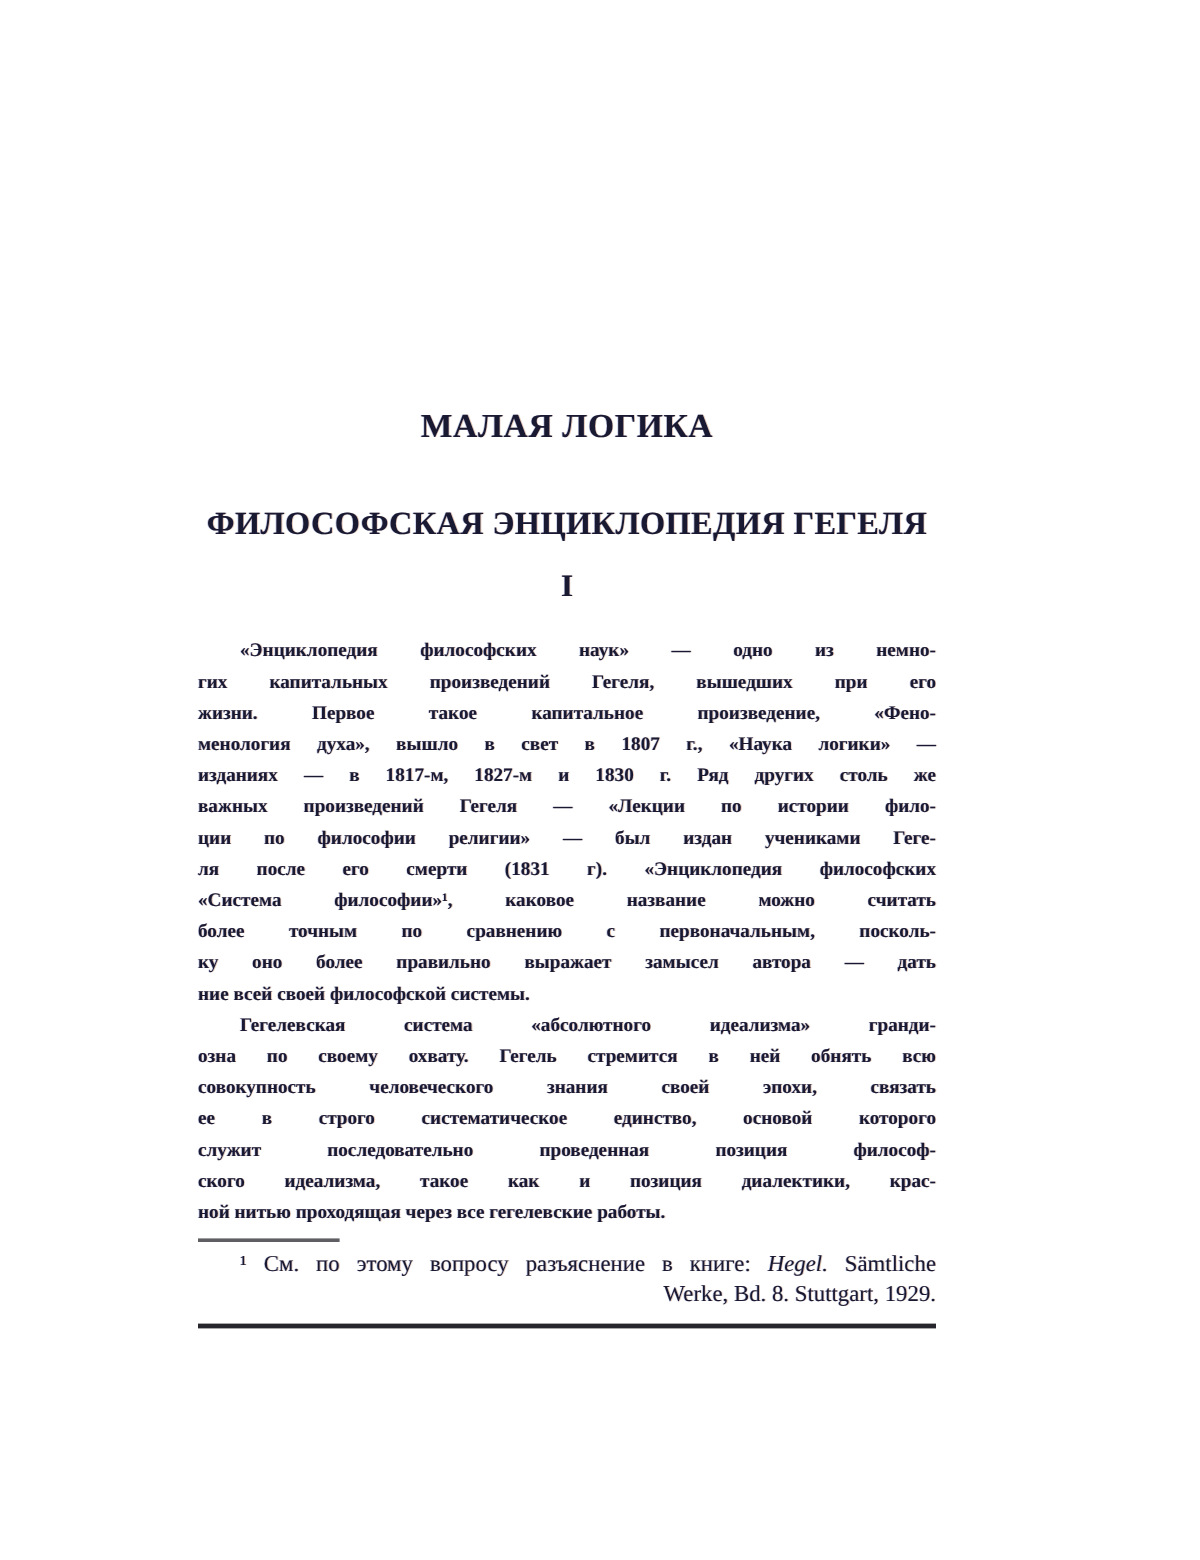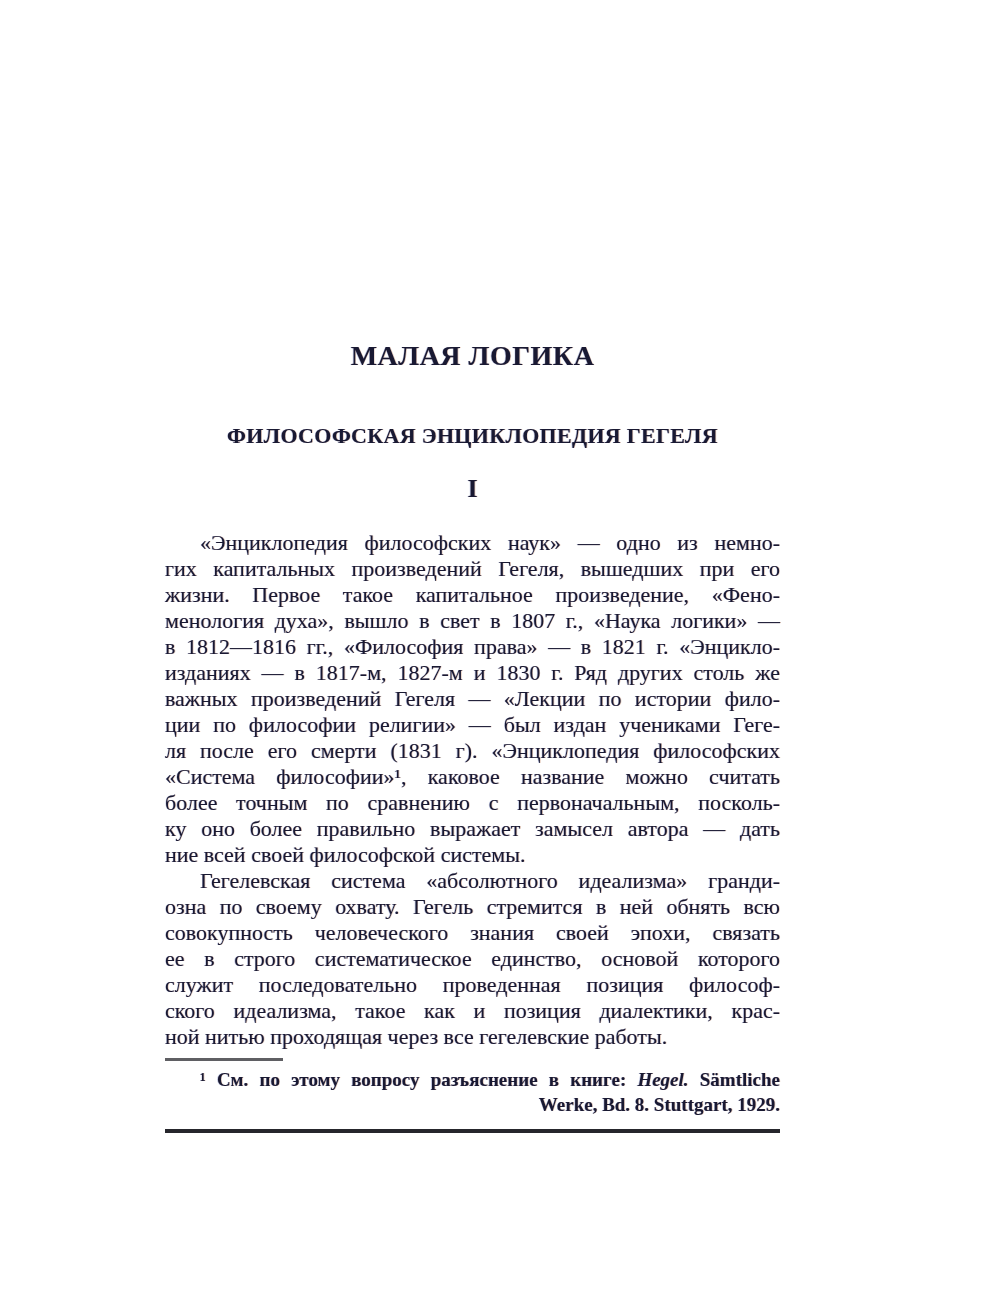"ФИЛОСОФСКАЯ ЭНЦИКЛОПЕДИЯ ГЕГЕЛЯ" .title2 { font-size: 22px -> 27px }
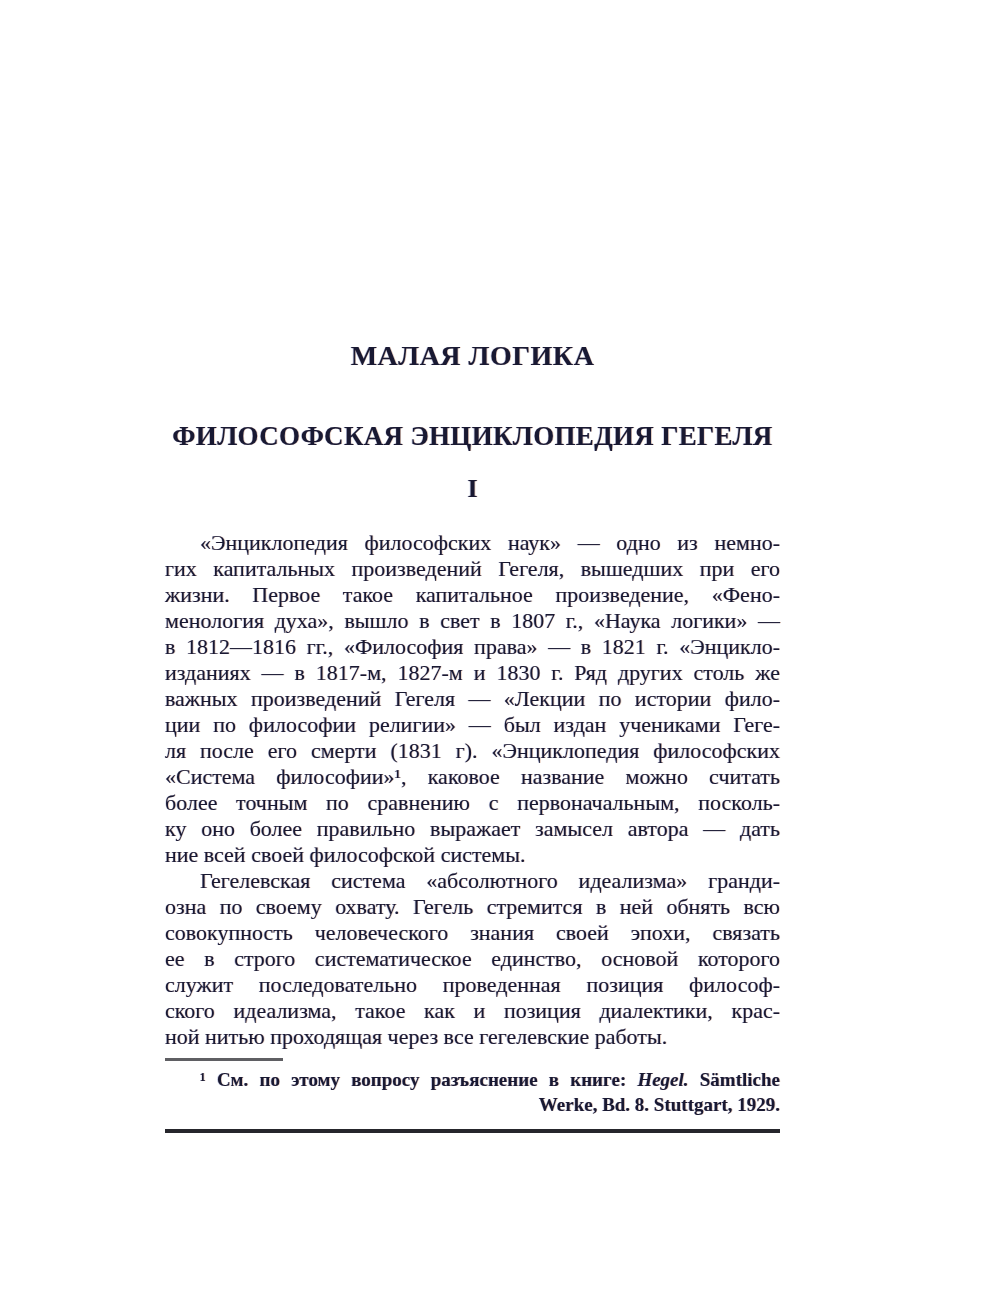"«Энциклопедия философских наук» — одно" .body-text { font-size: 22px -> 16px; font-weight: normal -> bold }
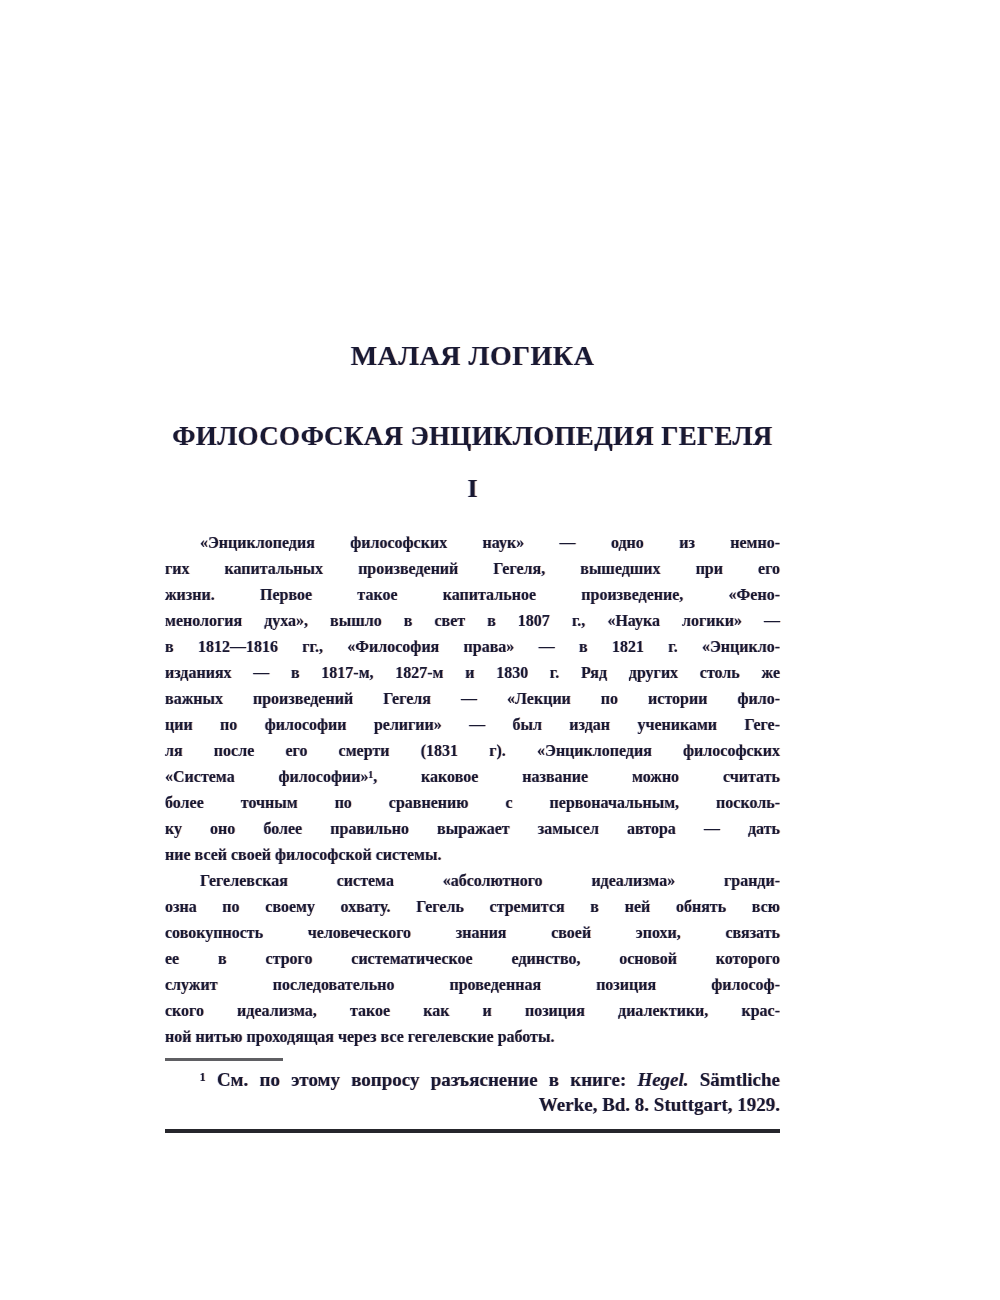"в 1812—1816 гг., «Философия права»" div.line { html: <div>в 1812—1816 гг., «Философия права» — в 1821 г. «Энцикло-</div> -> none }
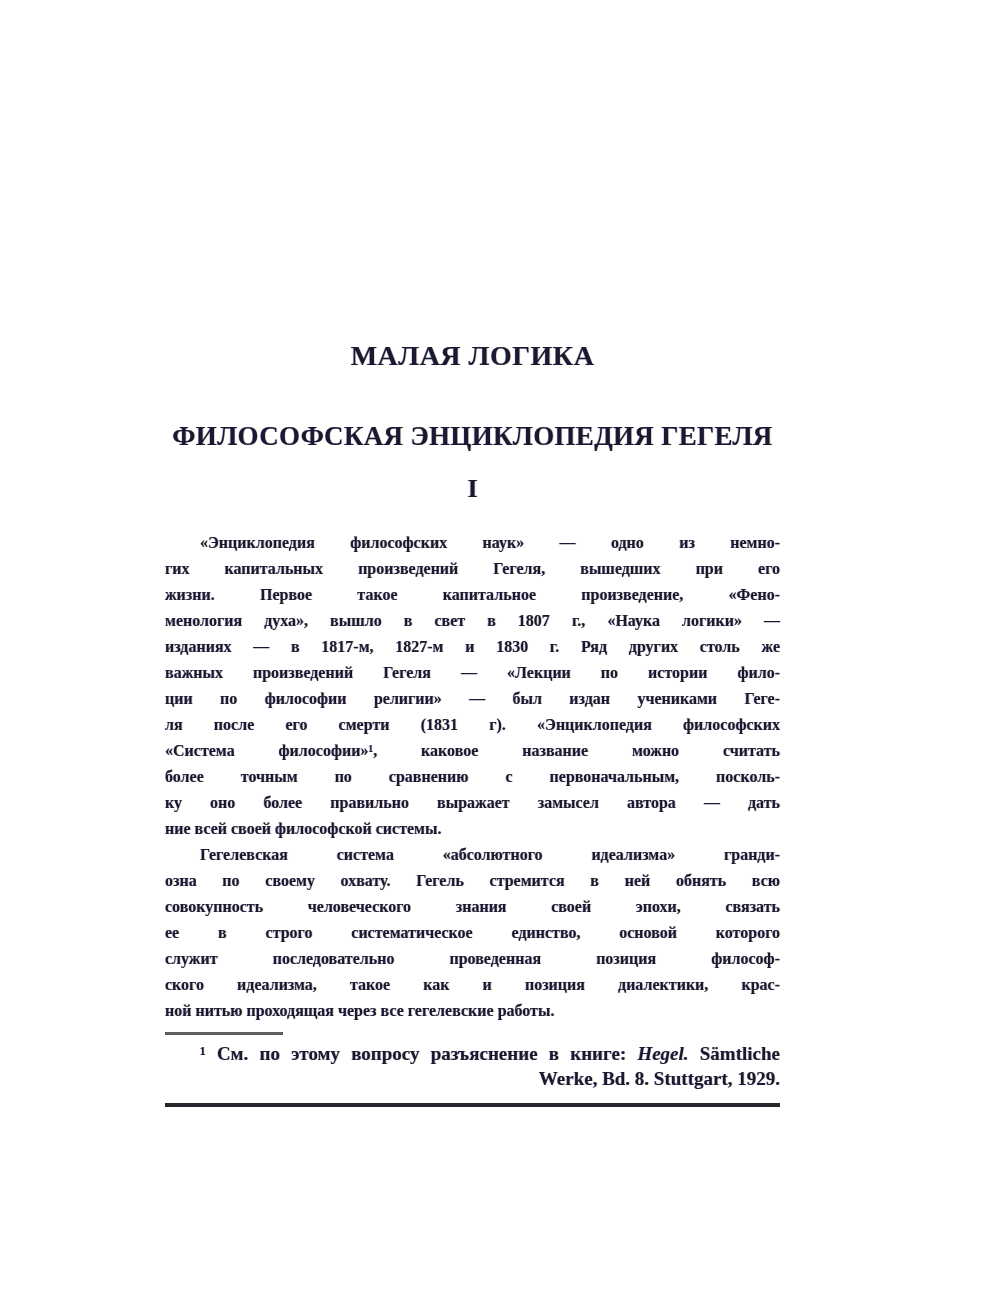"¹ См. по этому вопросу" .footnote { font-weight: bold -> normal }
